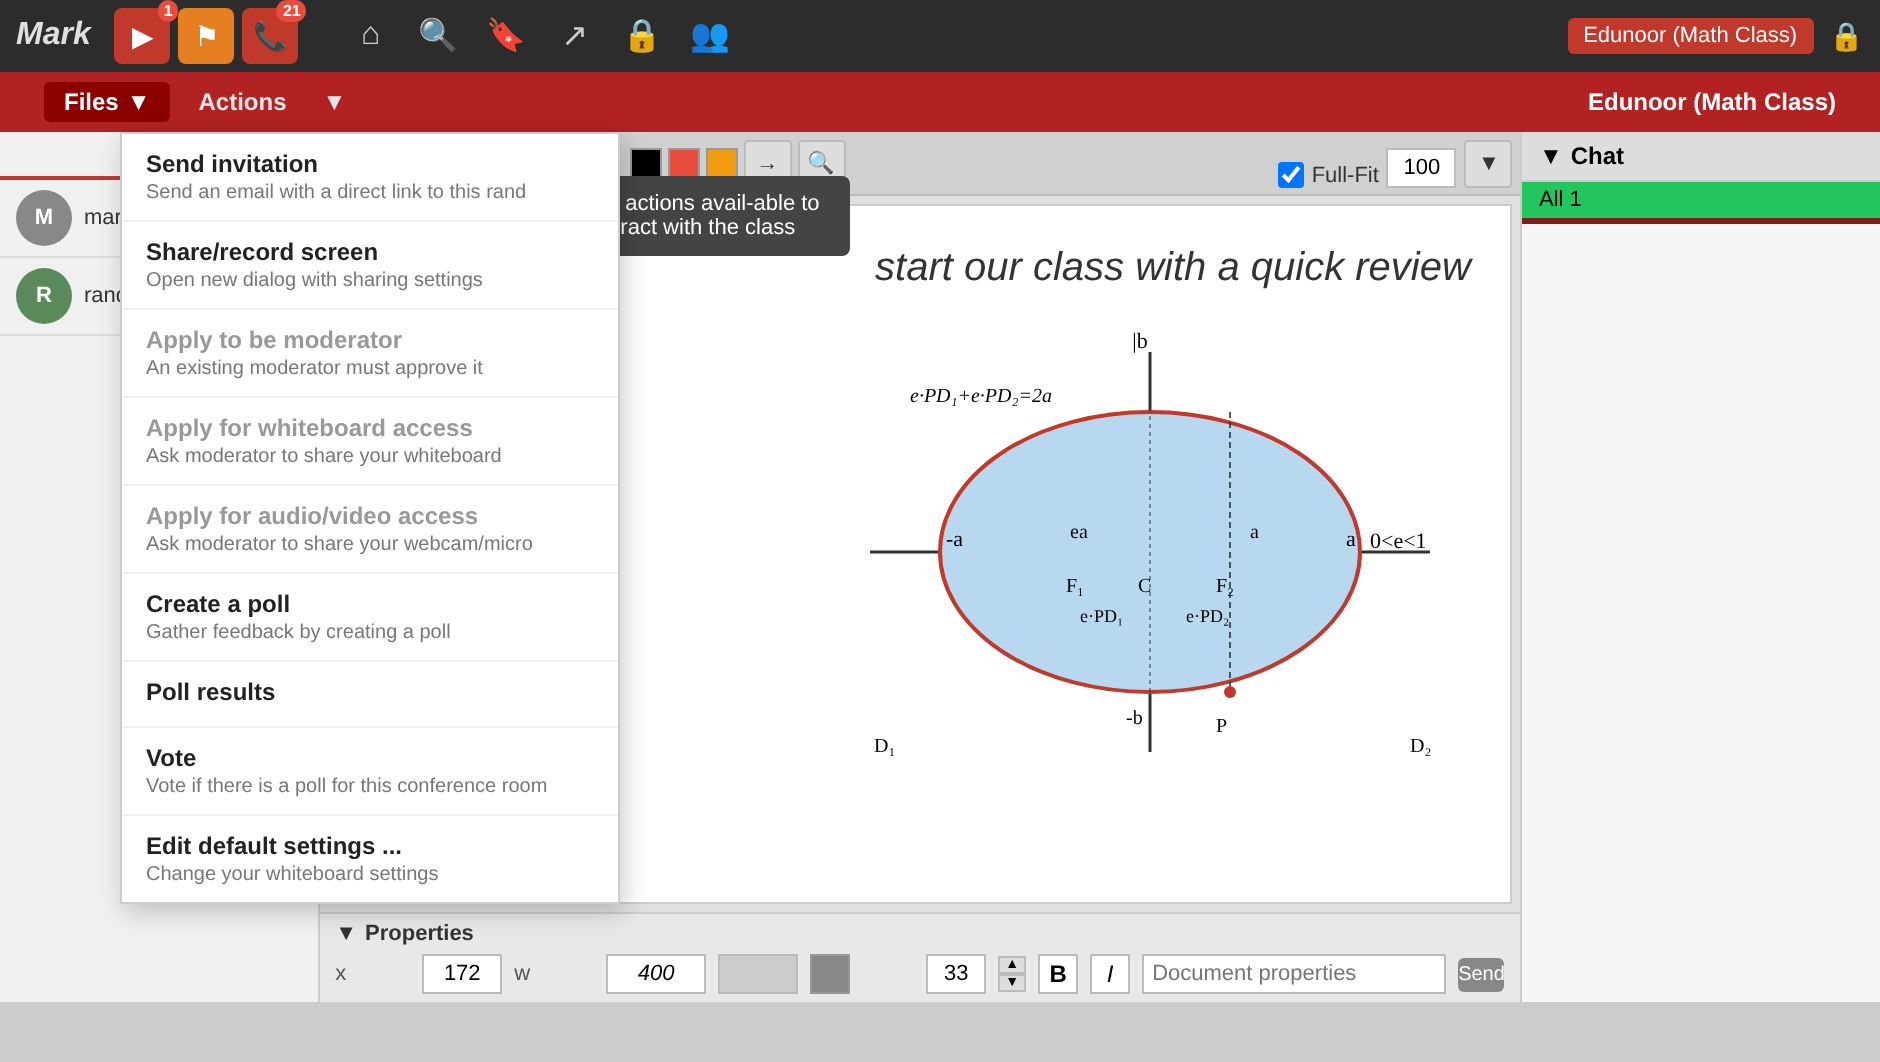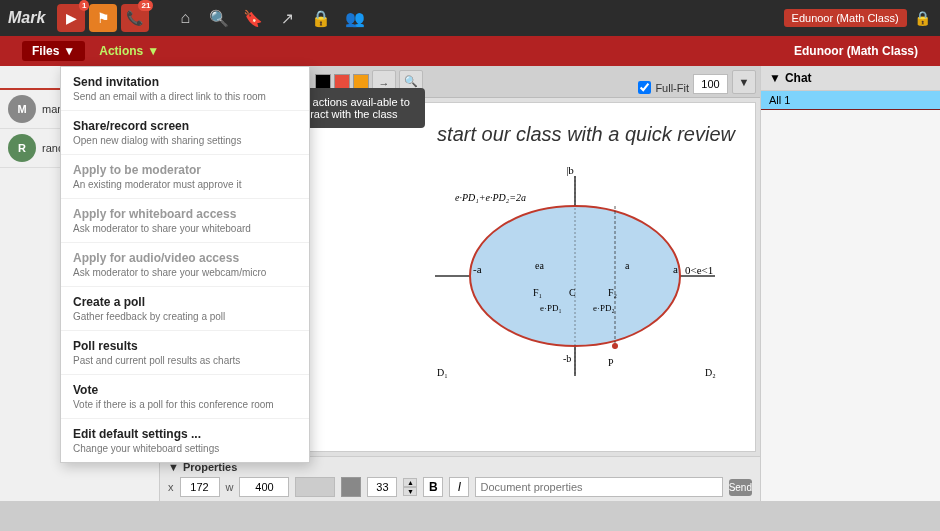"Actions" .actions-btn { color: #bef264 -> #e5e5e5; gap: 4px -> 18px }
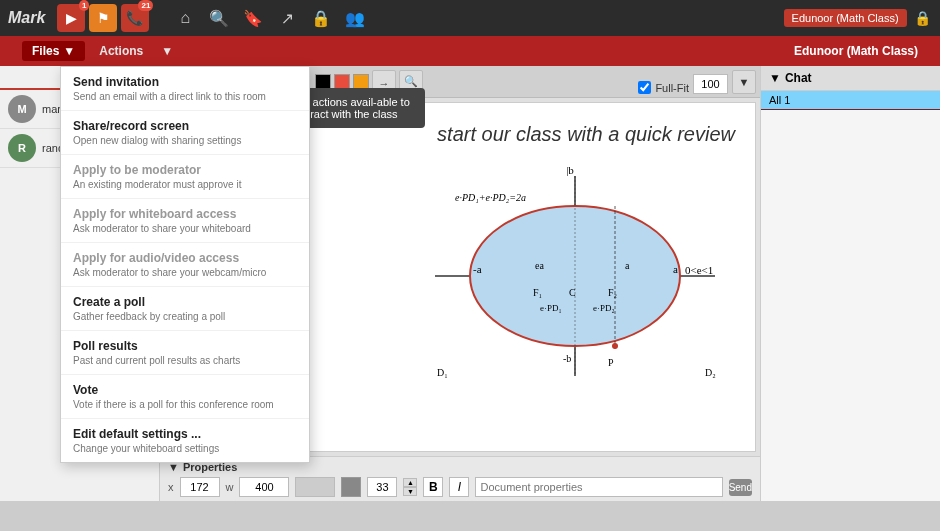"Send an email with a" div.menu-item-desc { text: room -> rand }
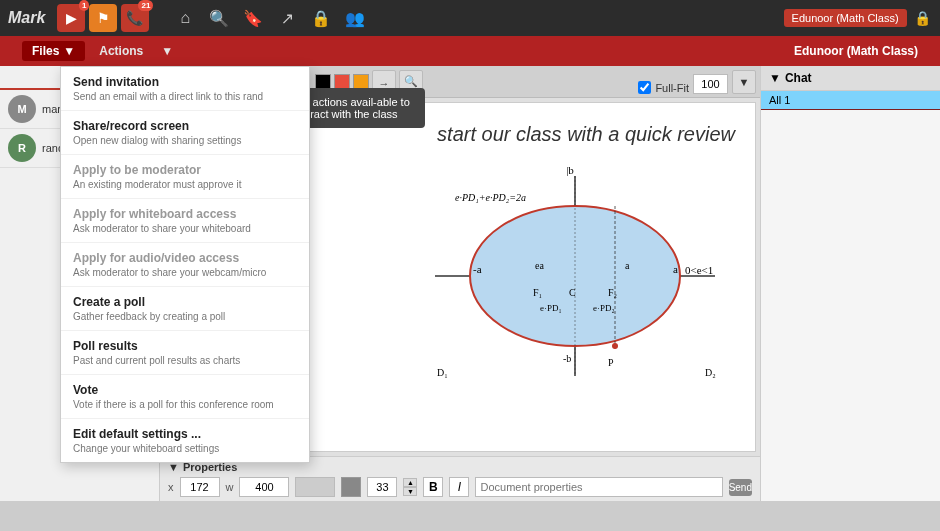"All 1" .chat-tab-row { background: #7dd3fc -> #22c55e; border-bottom: 1px solid #7f1d1d -> 3px solid #7f1d1d }
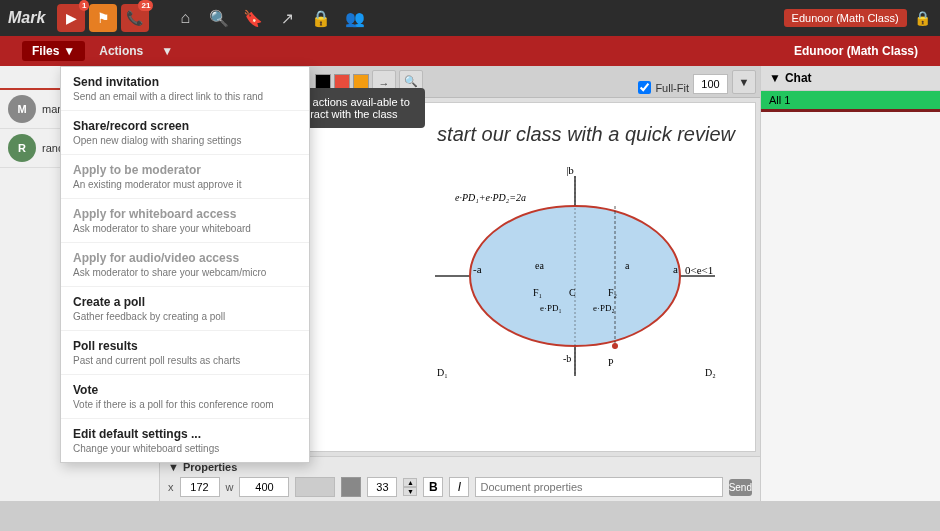"Past and current poll results" div.menu-item-desc { html: <div>Past and current poll results as charts</div> -> none }
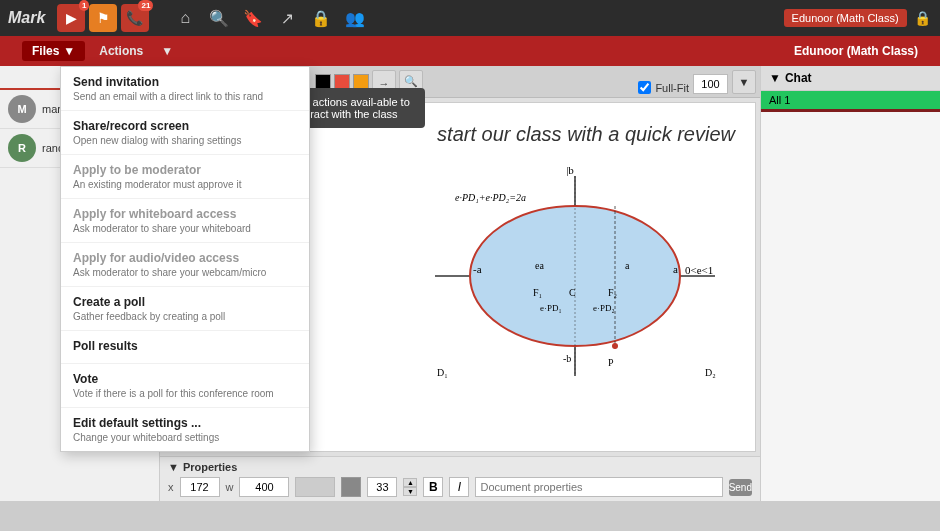"172" .bottom-input { margin-left: none -> 32px }
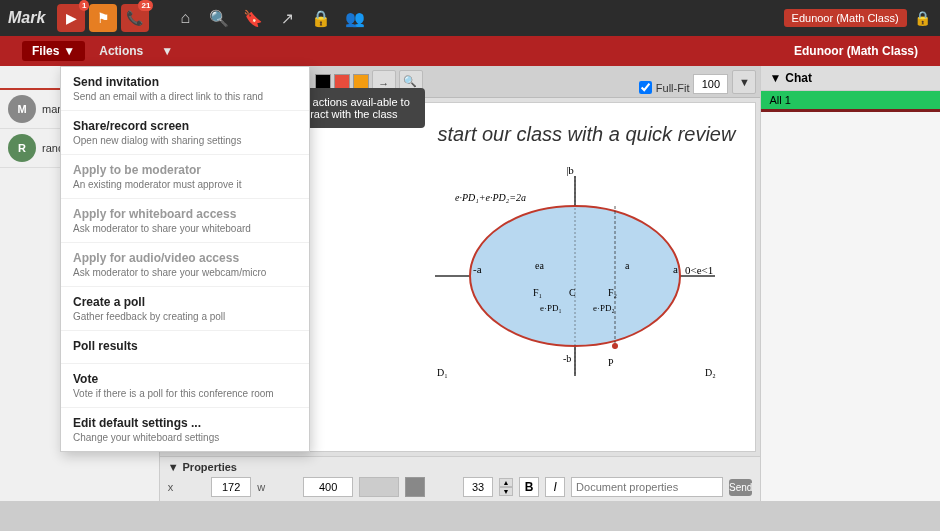"400" input.bottom-input { font-style: none -> italic }
